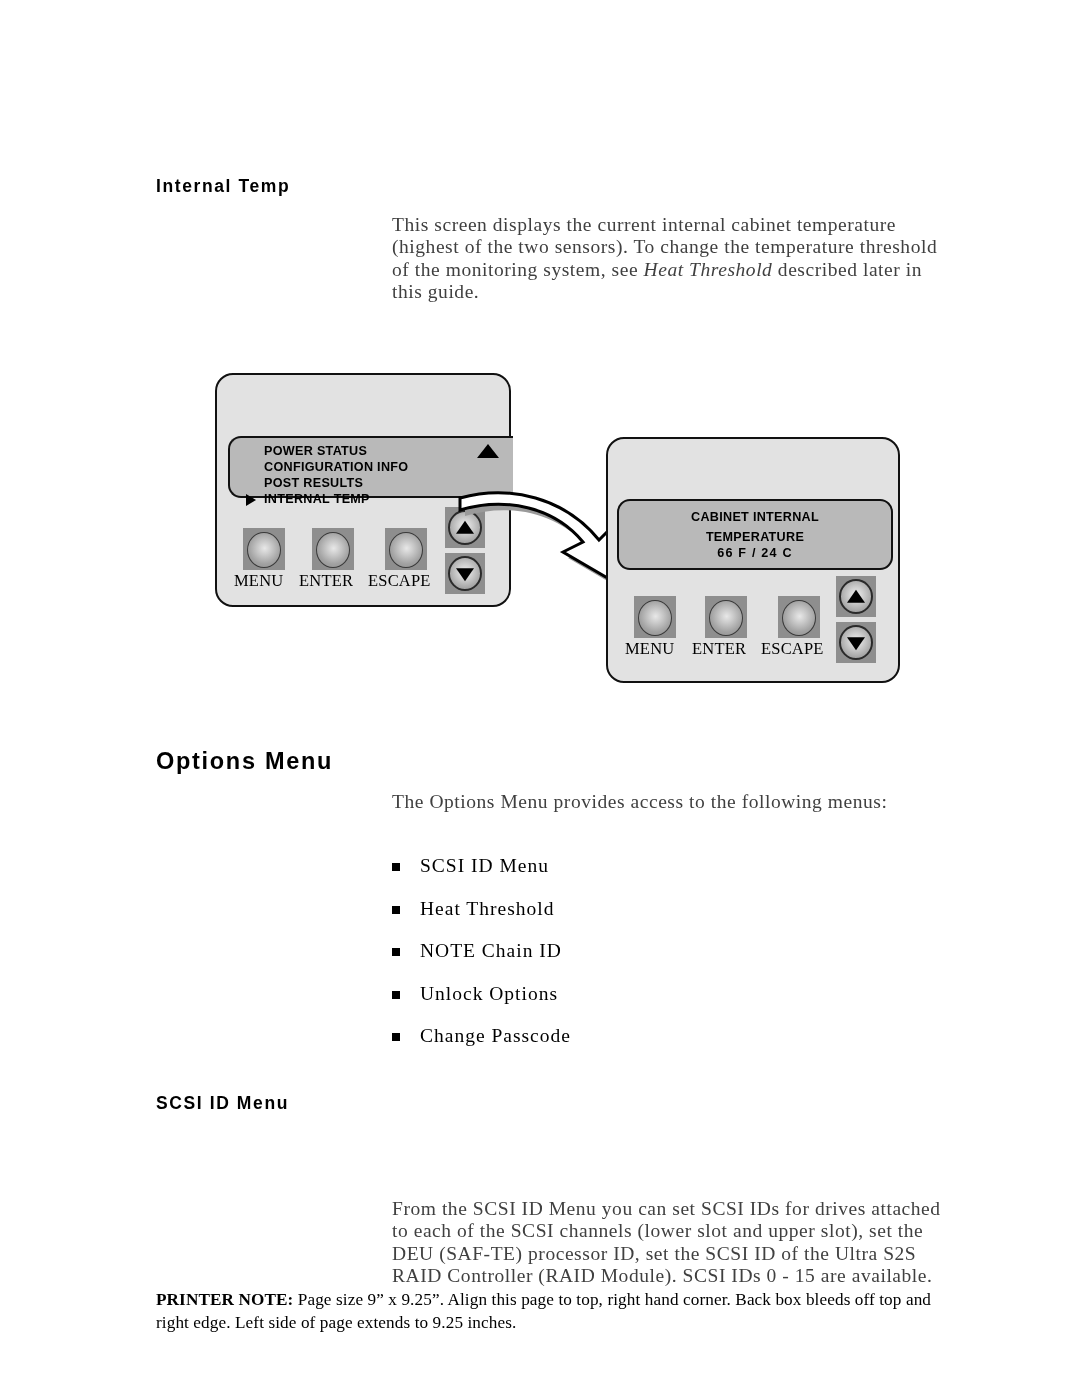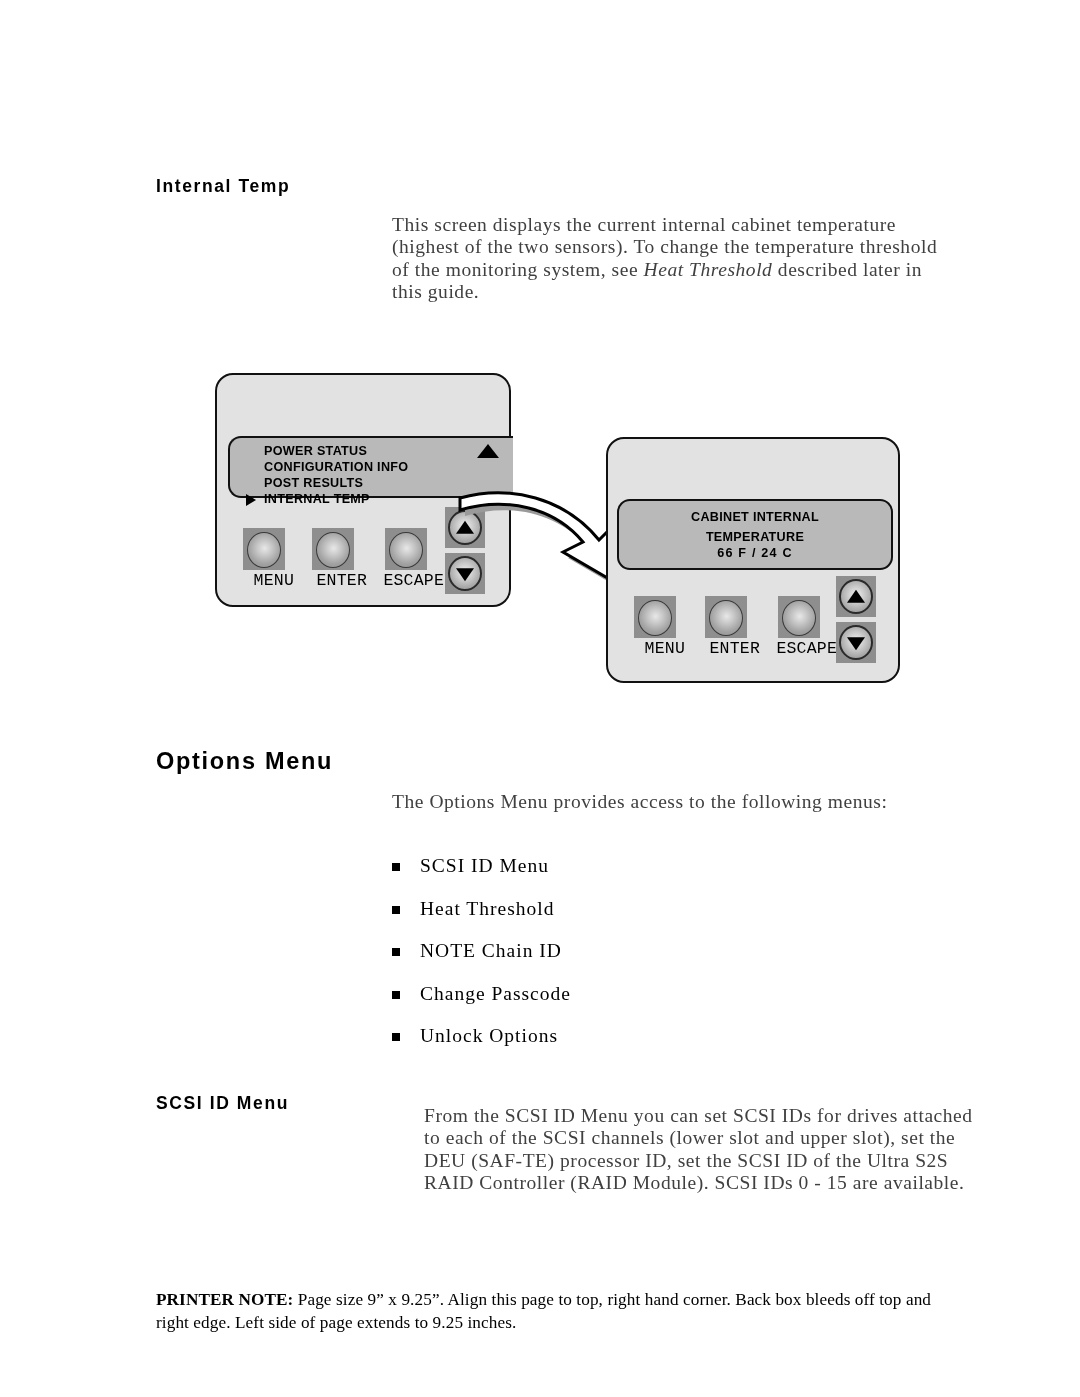"MENU" .btn-label { font-family: Liberation Mono, monospace -> Liberation Serif, serif; text-align: right -> left }
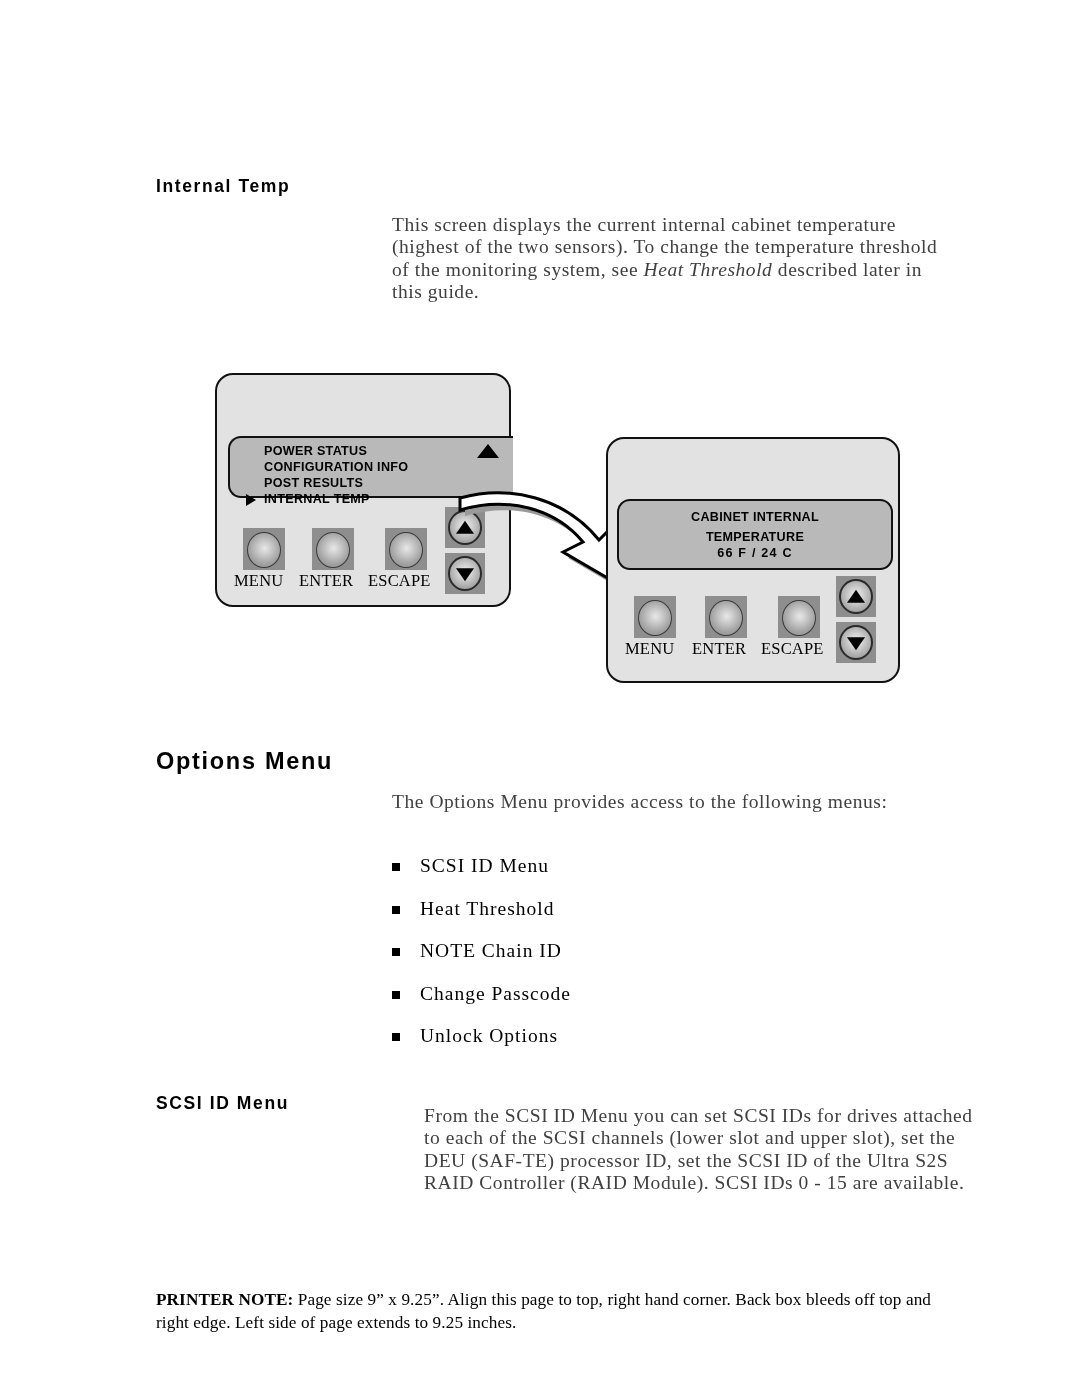"Change Passcode" li { order: before "Unlock Options" -> after "Unlock Options" }
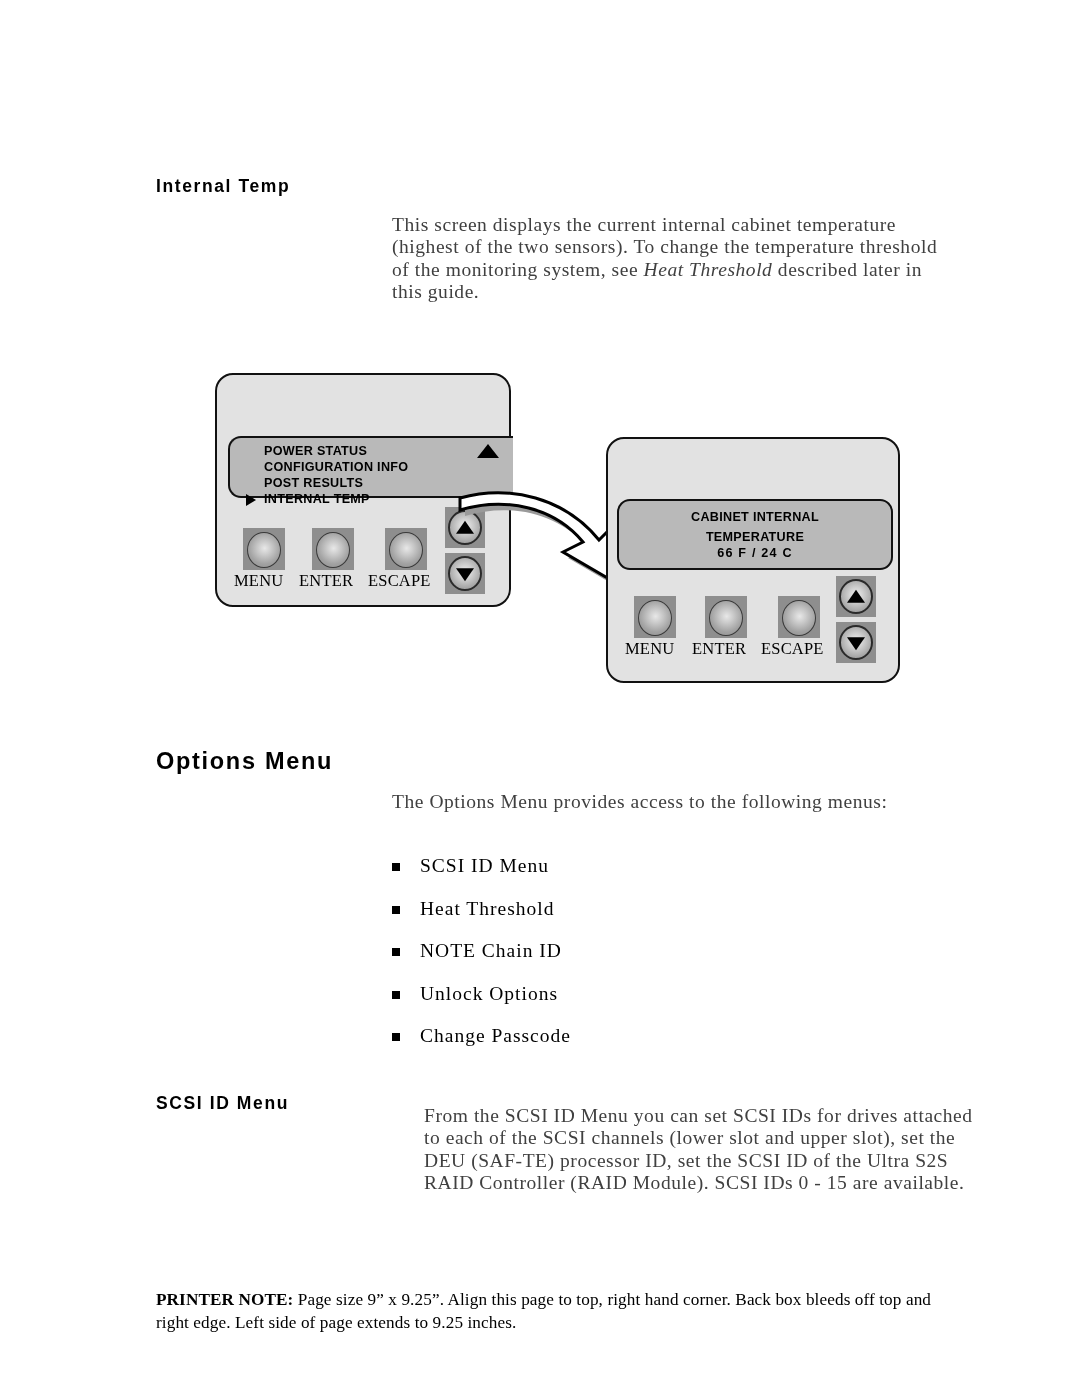"From the SCSI ID Menu" .p-scsi-id-menu { margin-left: 32px -> none; top: 1105px -> 1198px }
